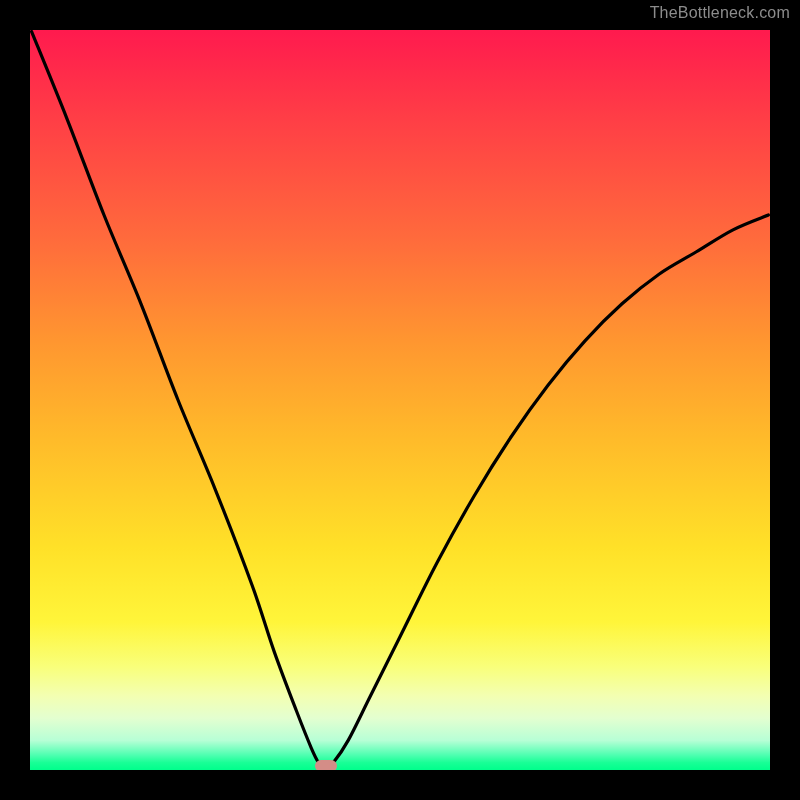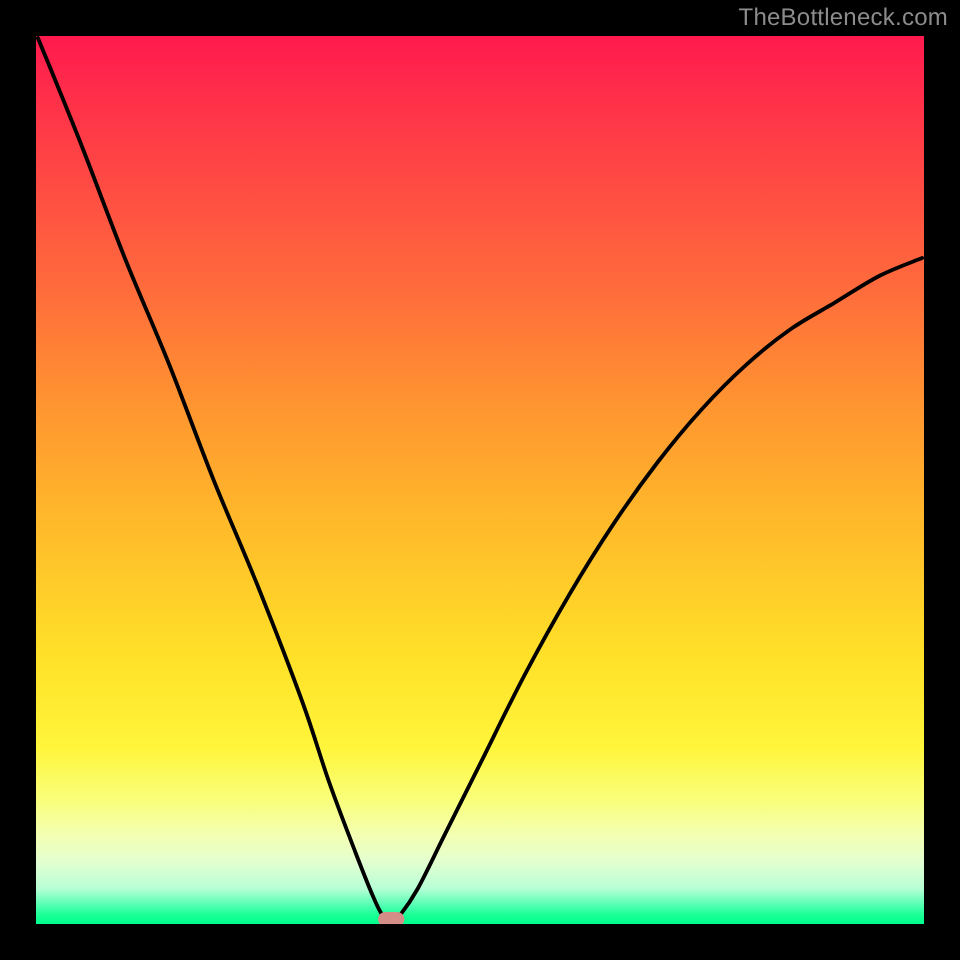"TheBottleneck.com" .watermark { font-size: 20px -> 16px }
